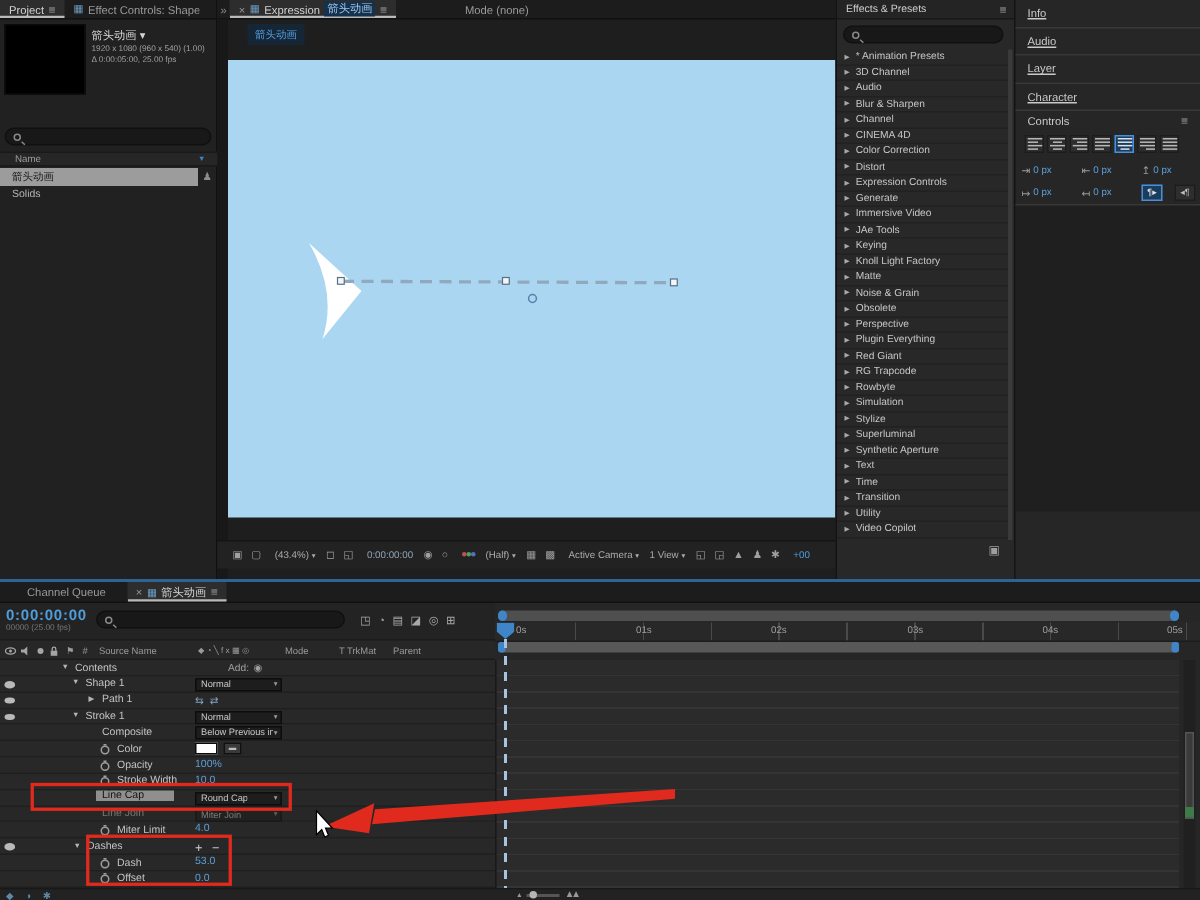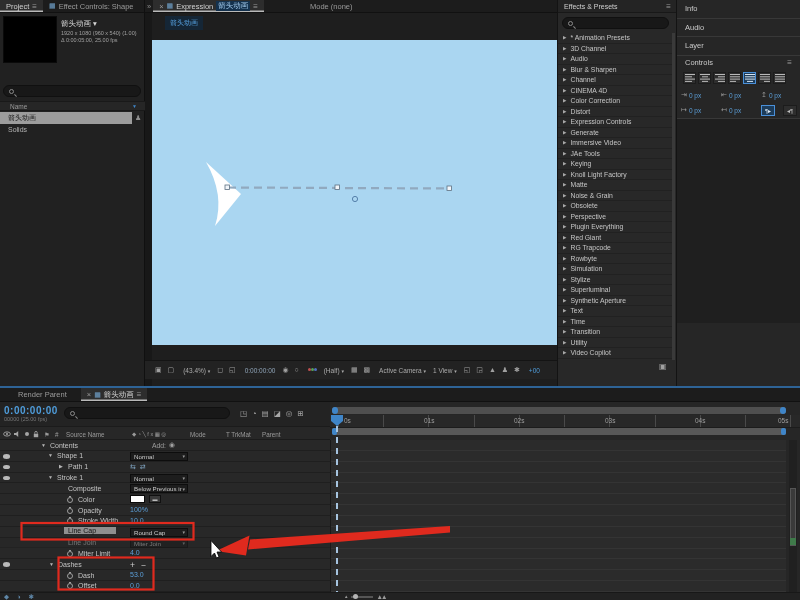"Info" .rs-header { text-decoration: none -> underline }
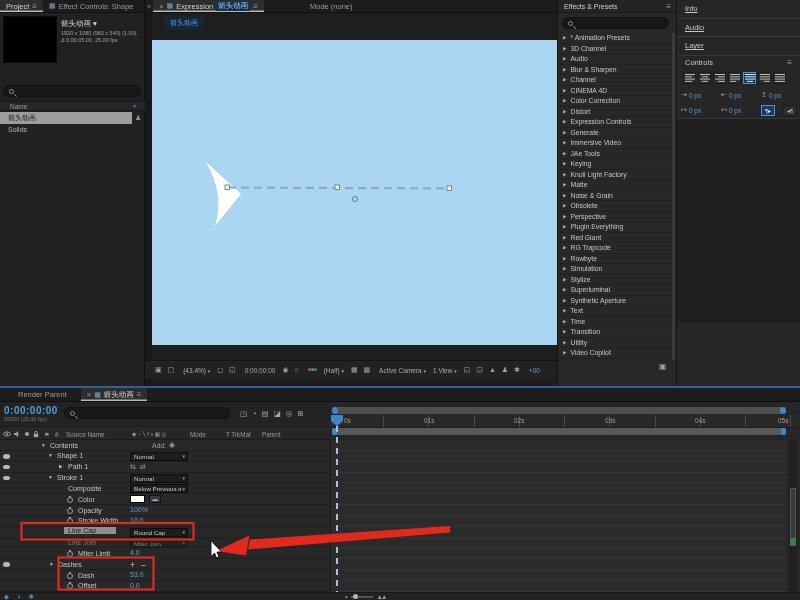"Character" div.rs-header { html: none -> <div> <span>Character</span> </div> }
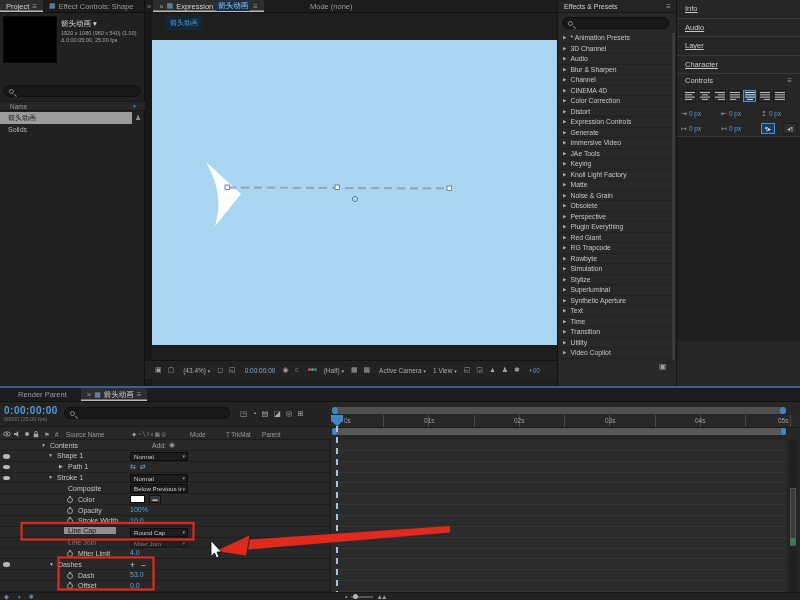"Render Parent" span { text: Render Parent -> Channel Queue }
